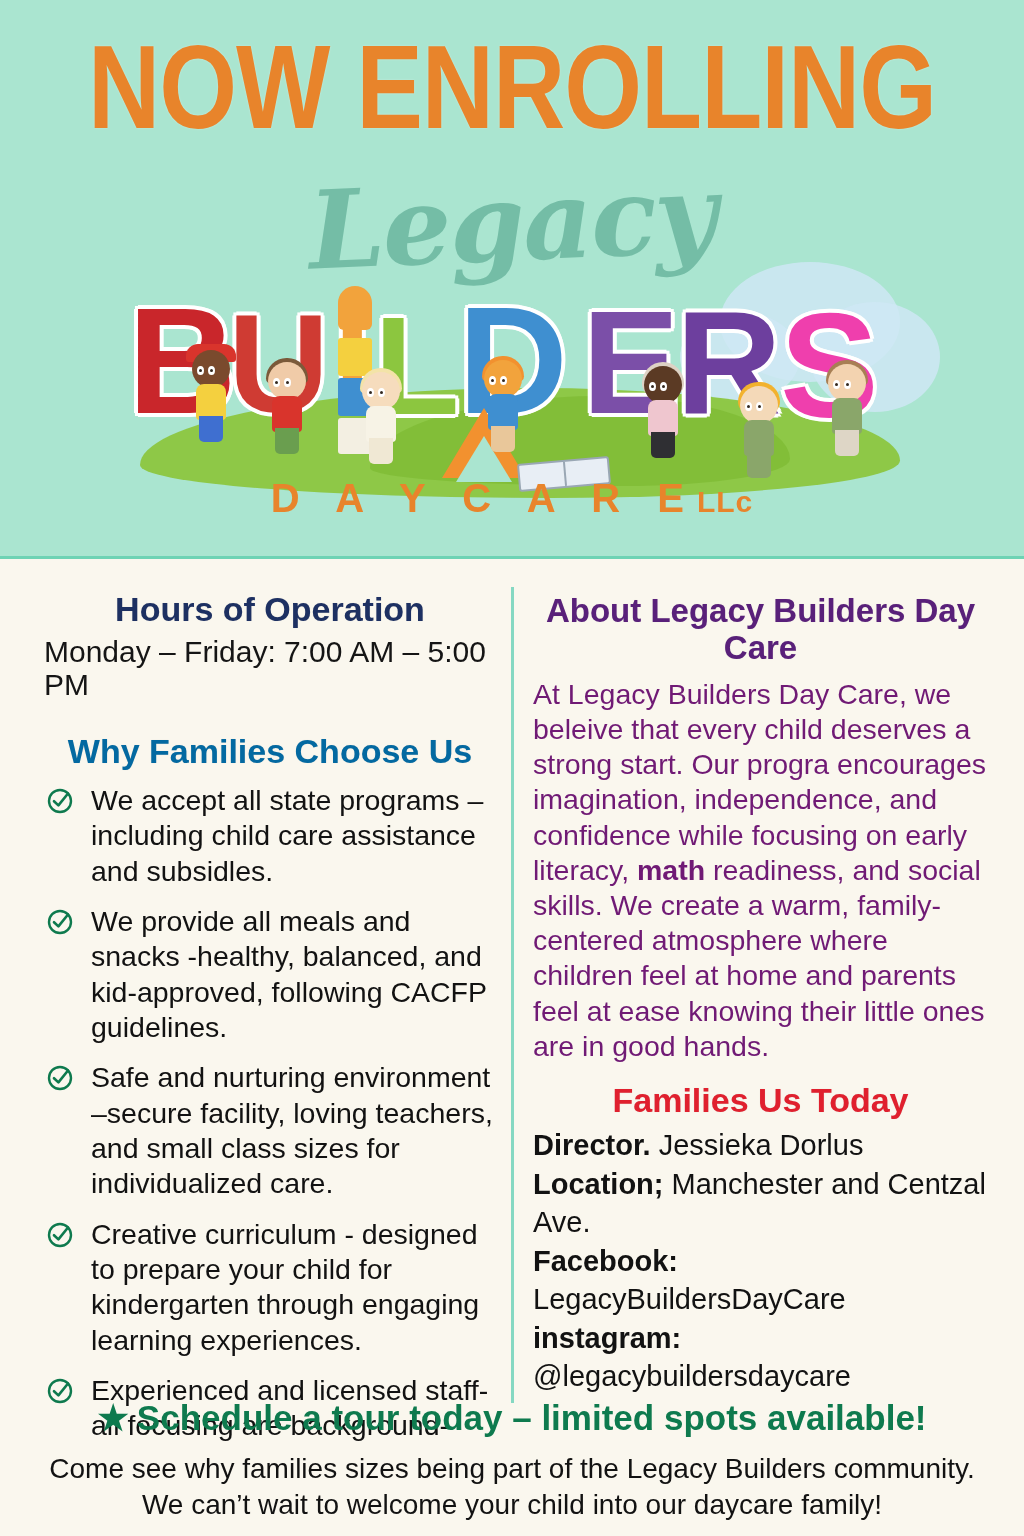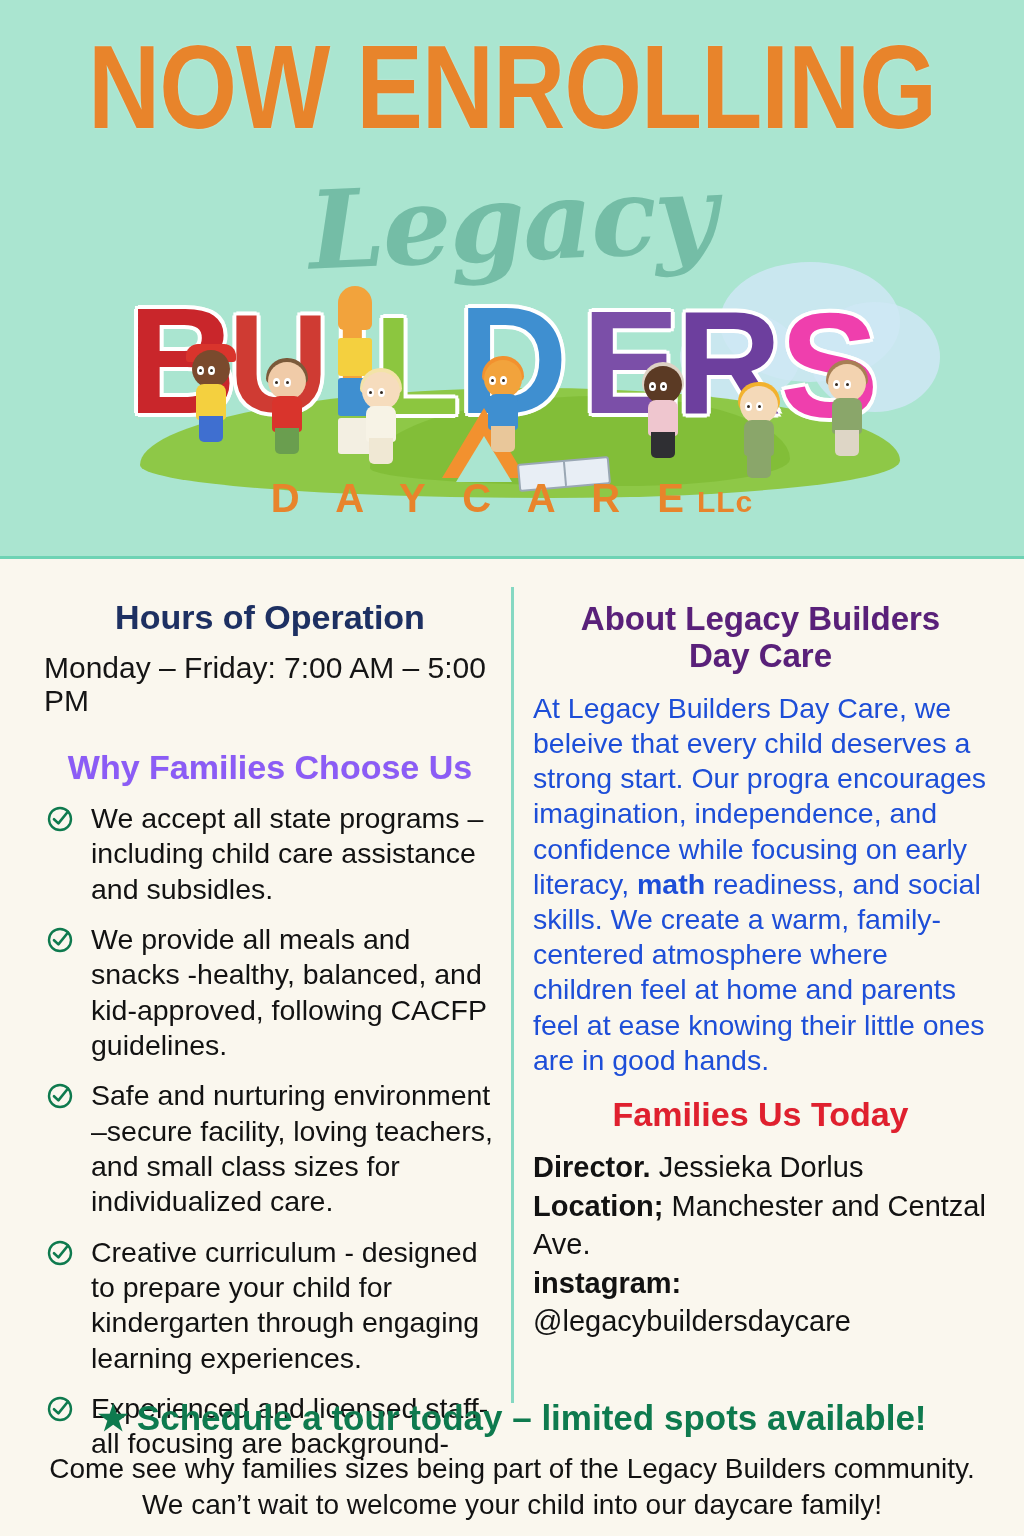"Hours of Operation" h2 { margin: 16px -> 8px }
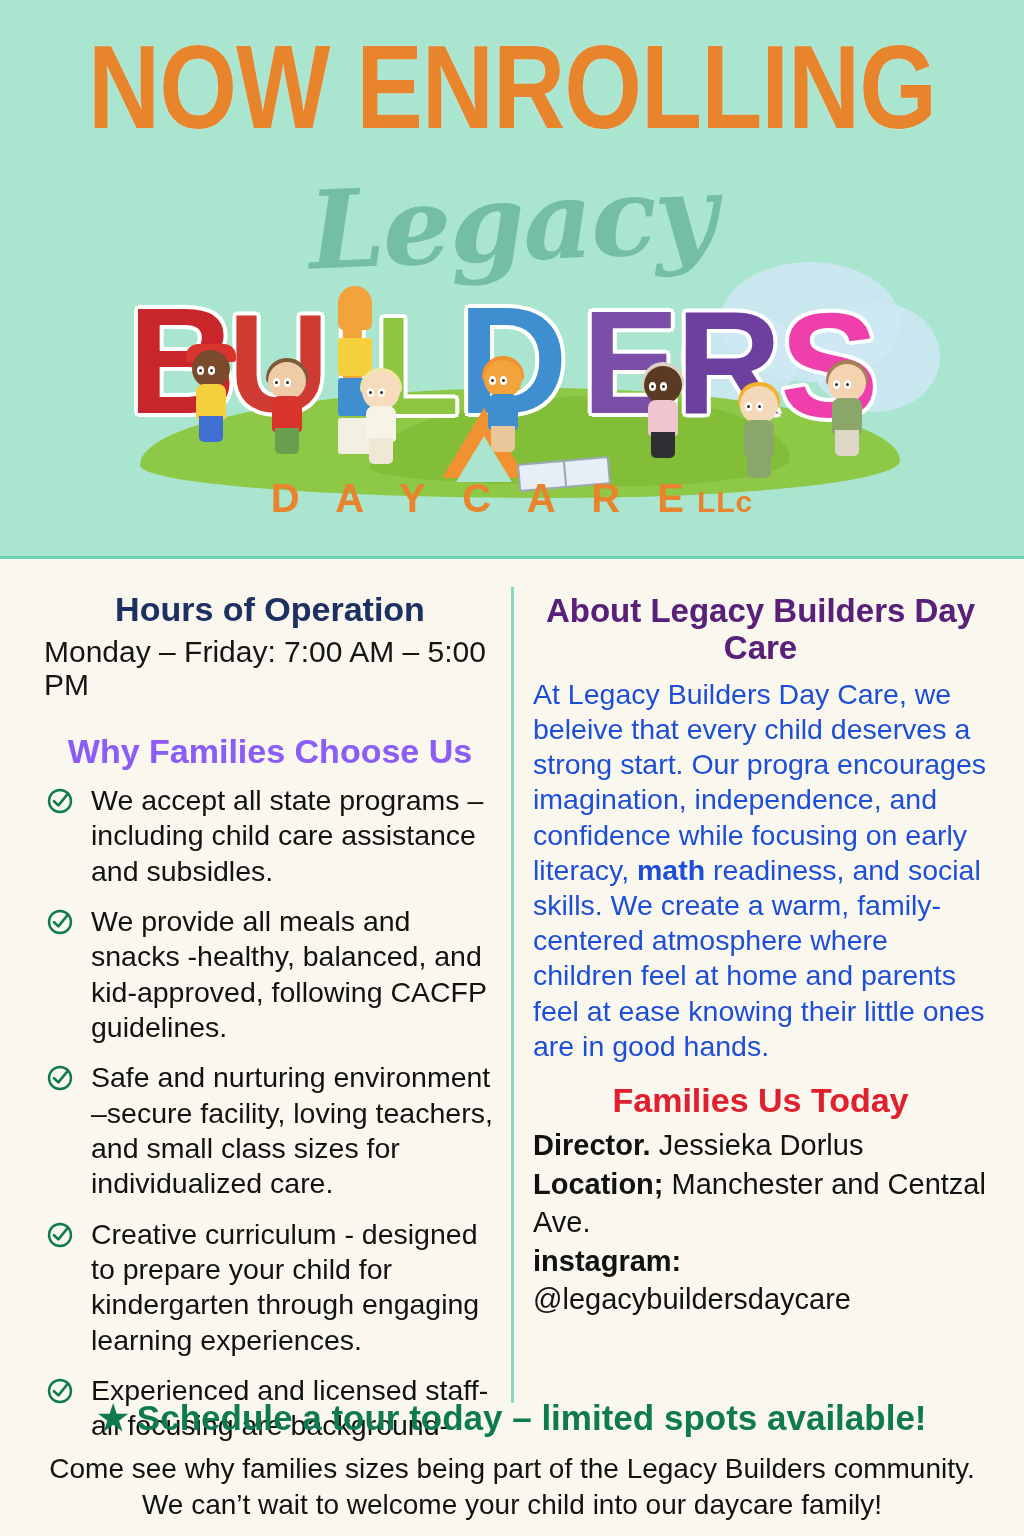"At Legacy Builders Day Care," .about-body { color: #1d4ed8 -> #701a75 }
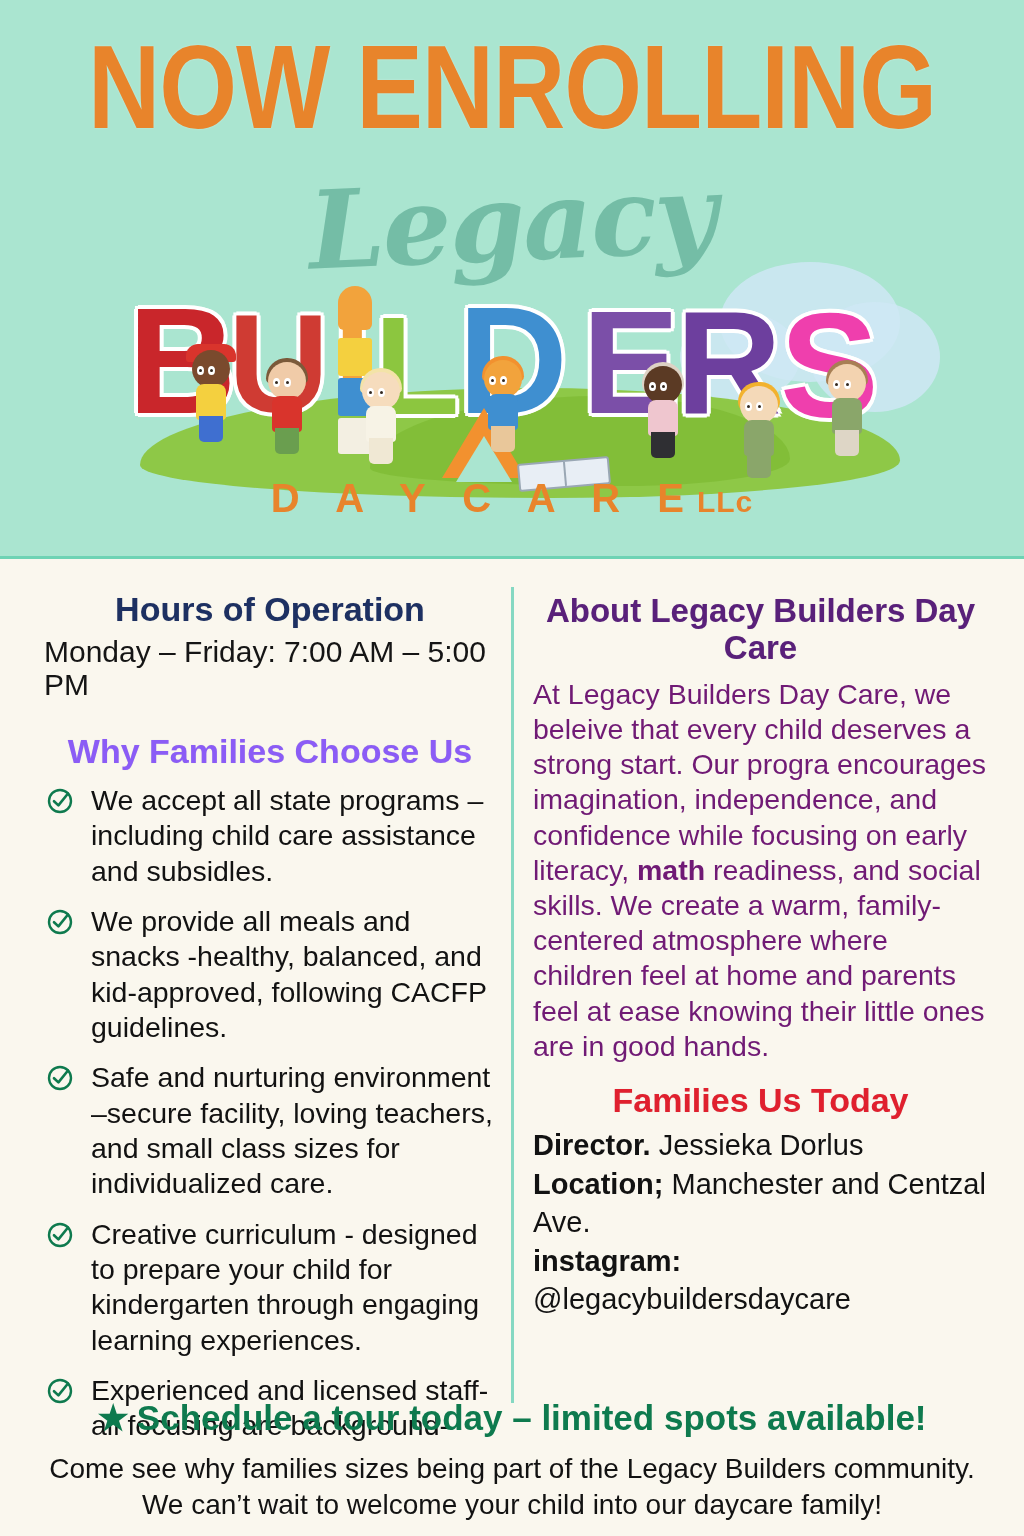"Why Families Choose Us" .h-why { color: #8b5cf6 -> #0369a1 }
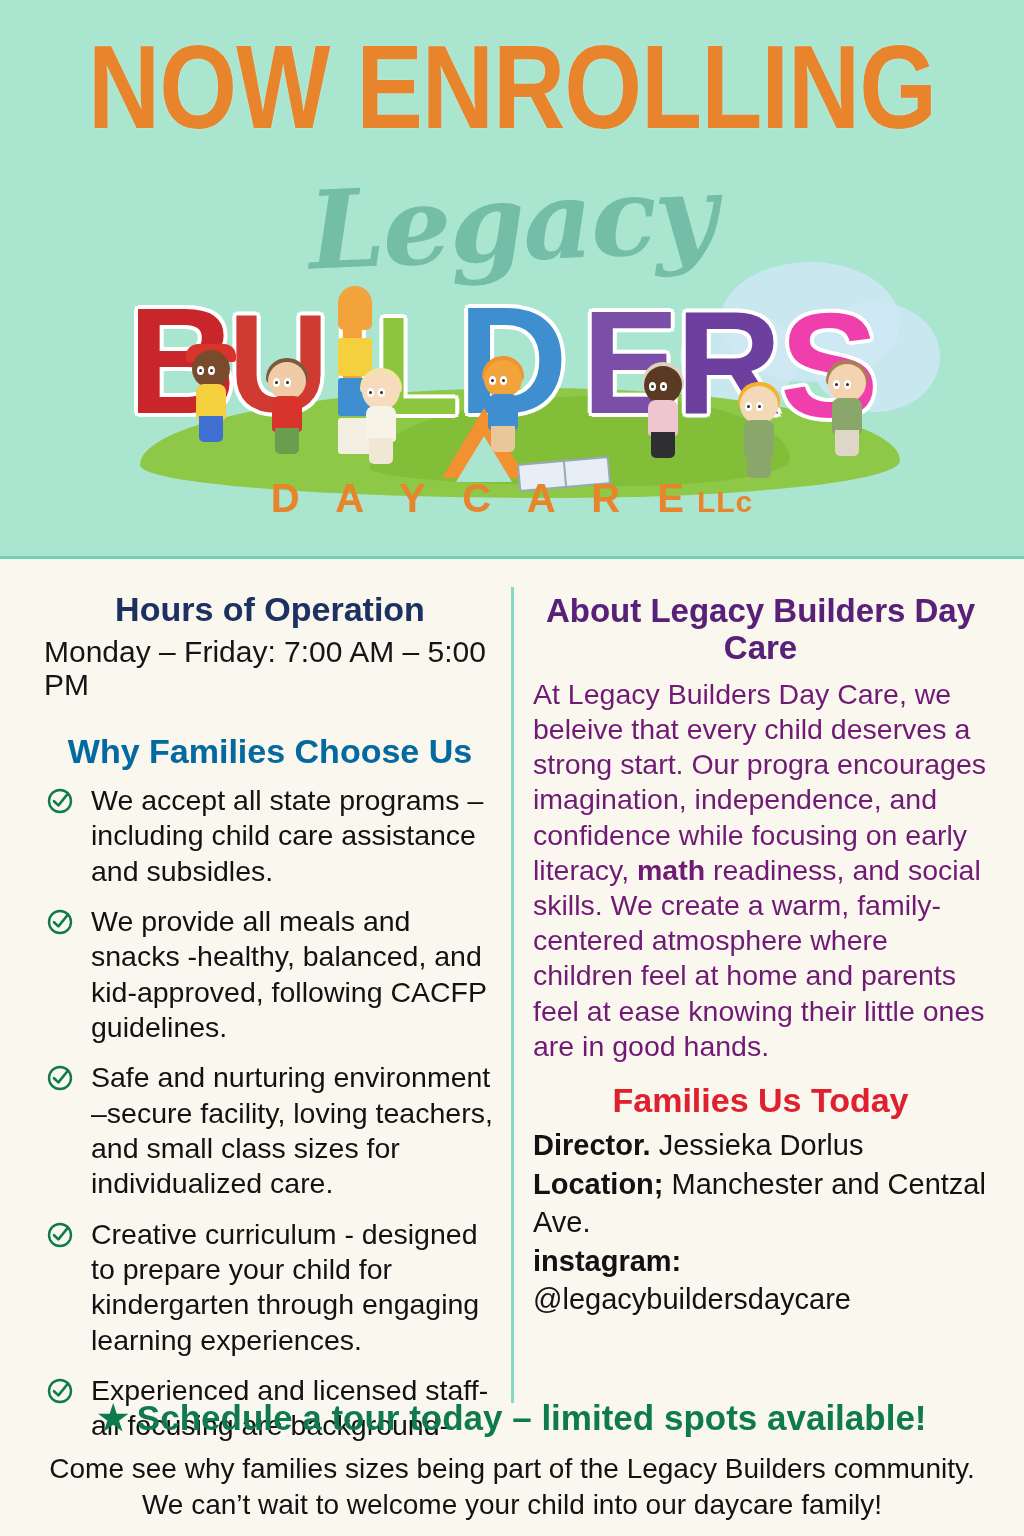"Facebook: LegacyBuildersDayCare" li { html: none -> <li> <b>Facebook:</b> <span>LegacyBuildersDayCare</span> </li> }
